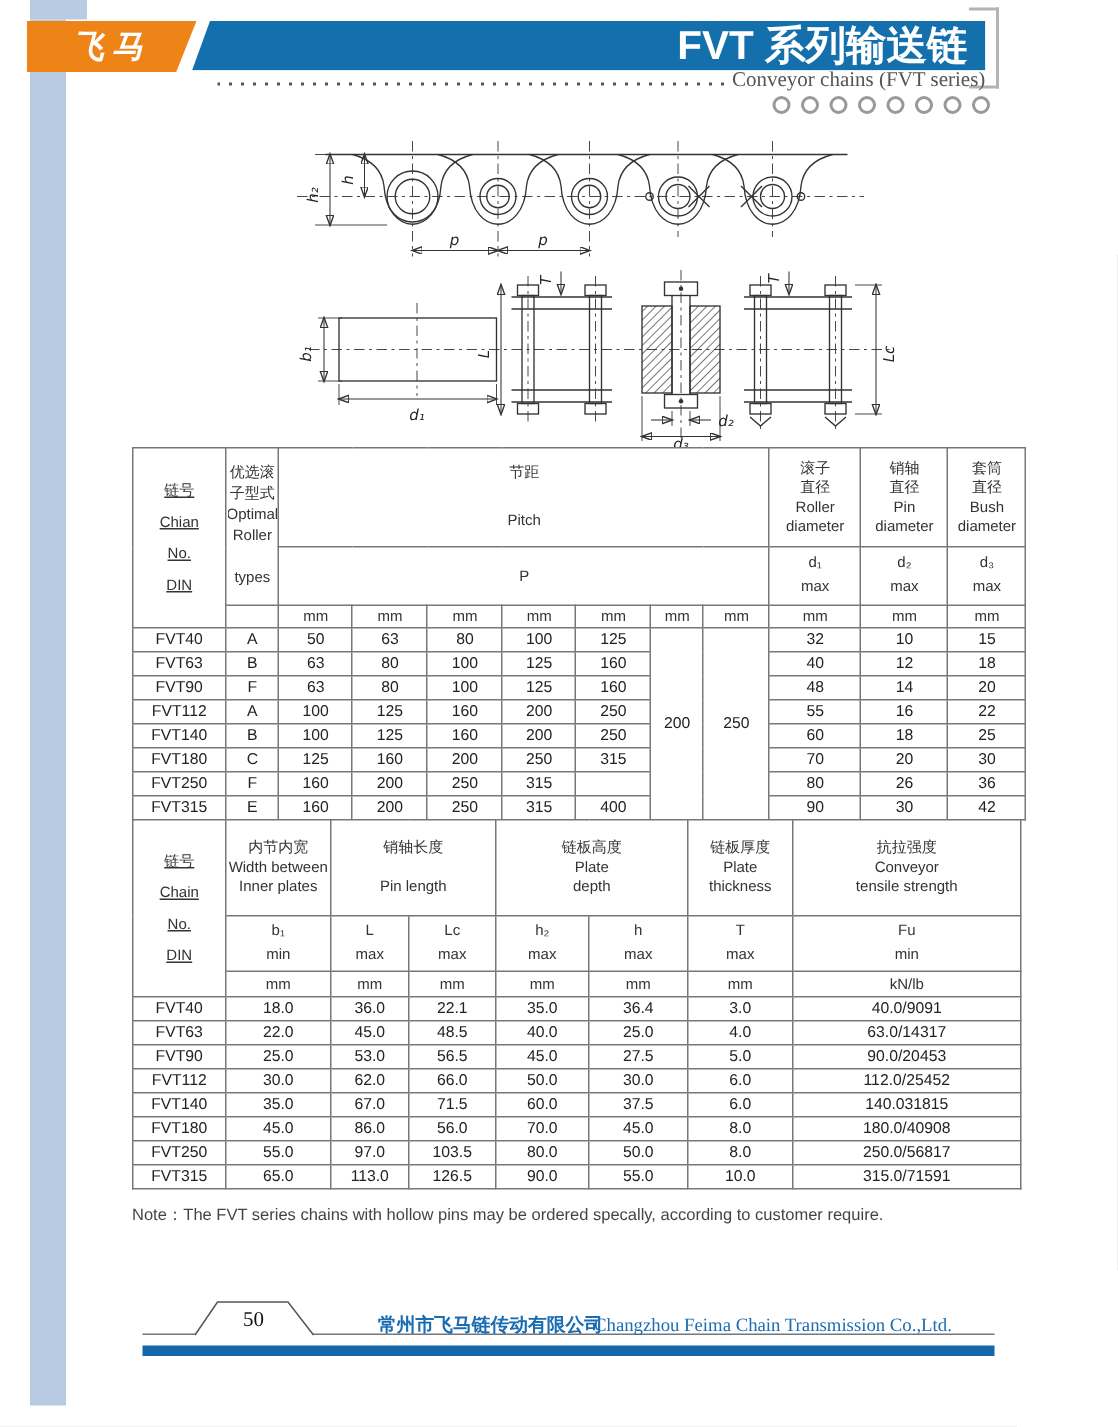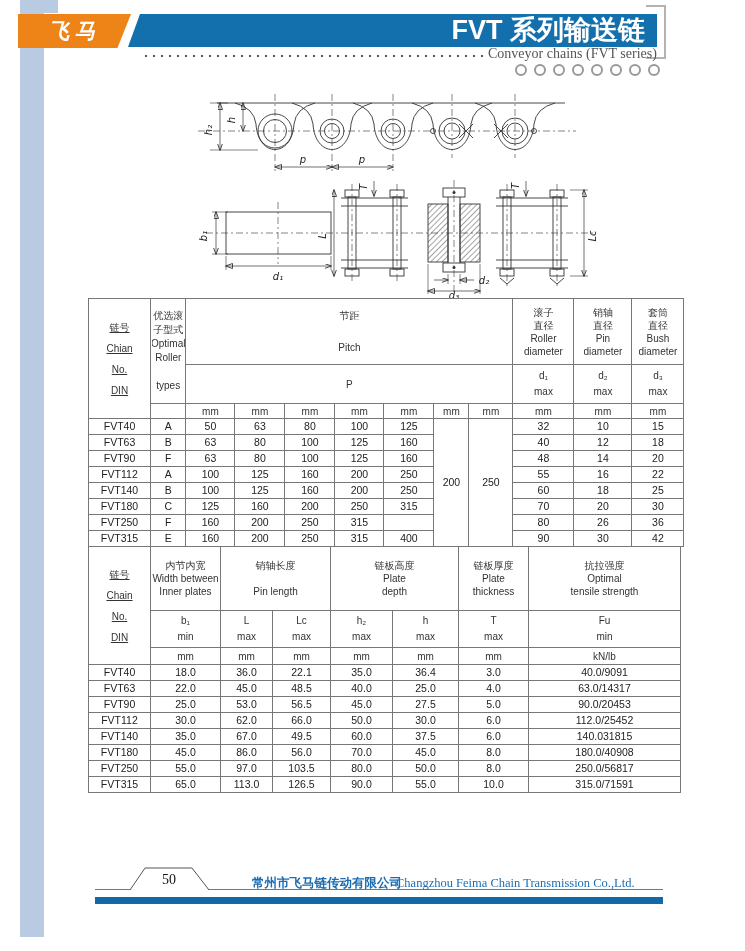"抗拉强度" td.cell-dname { text: Optimal -> Conveyor }
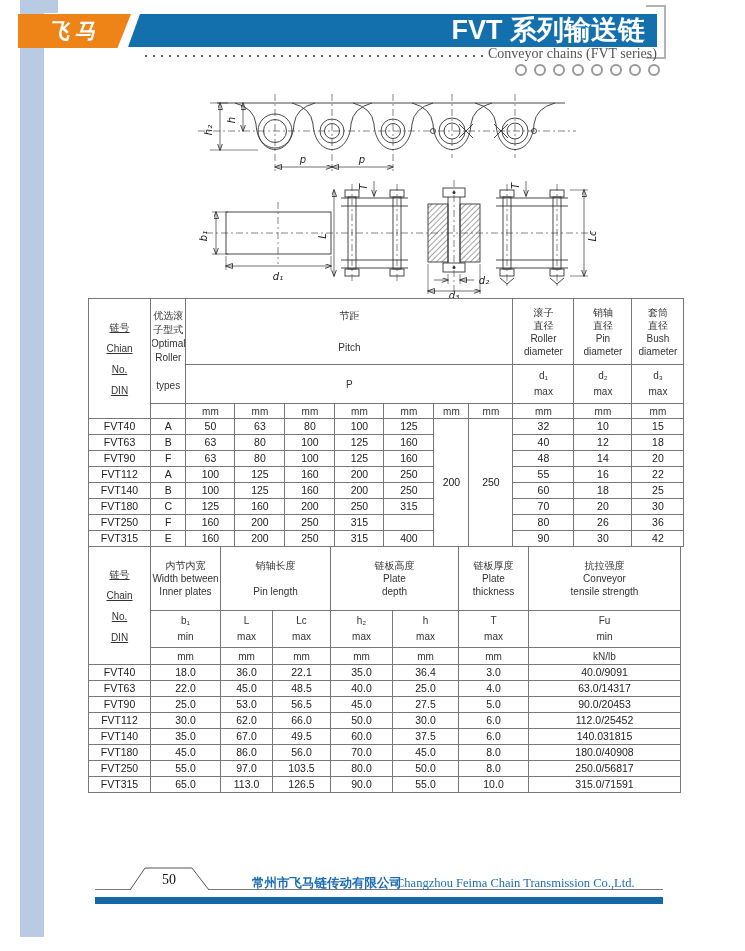"49.5" td { text: 49.5 -> 71.5 }
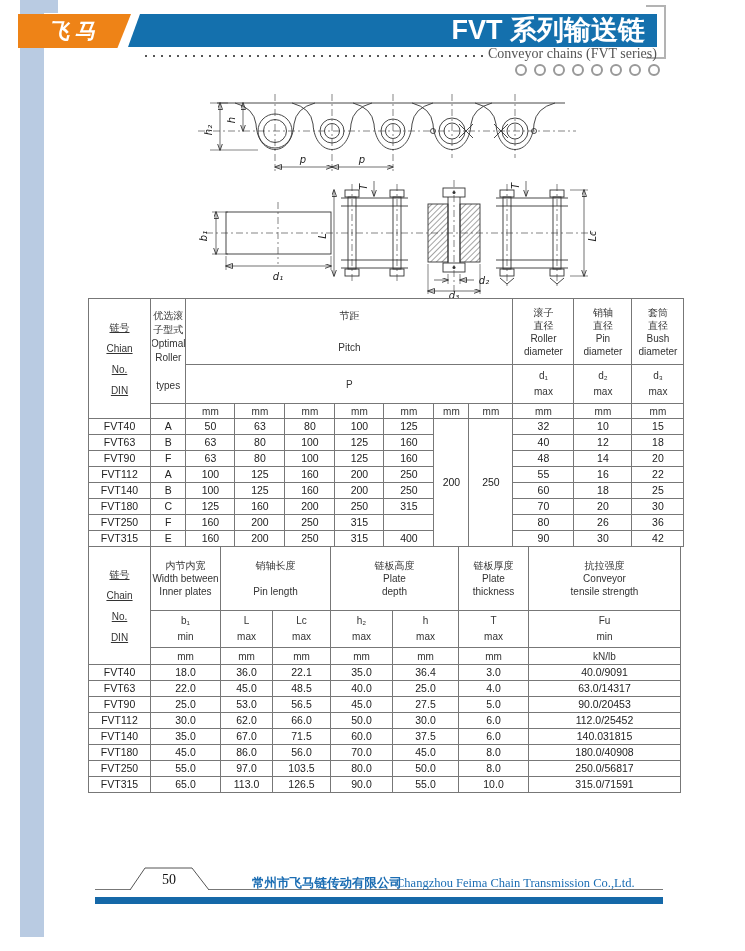"Note：The FVT series chains with" div.note-en { html: none -> <div>Note：The FVT series chains with hollow pins may be ordered specally, according to customer require.</div> }
